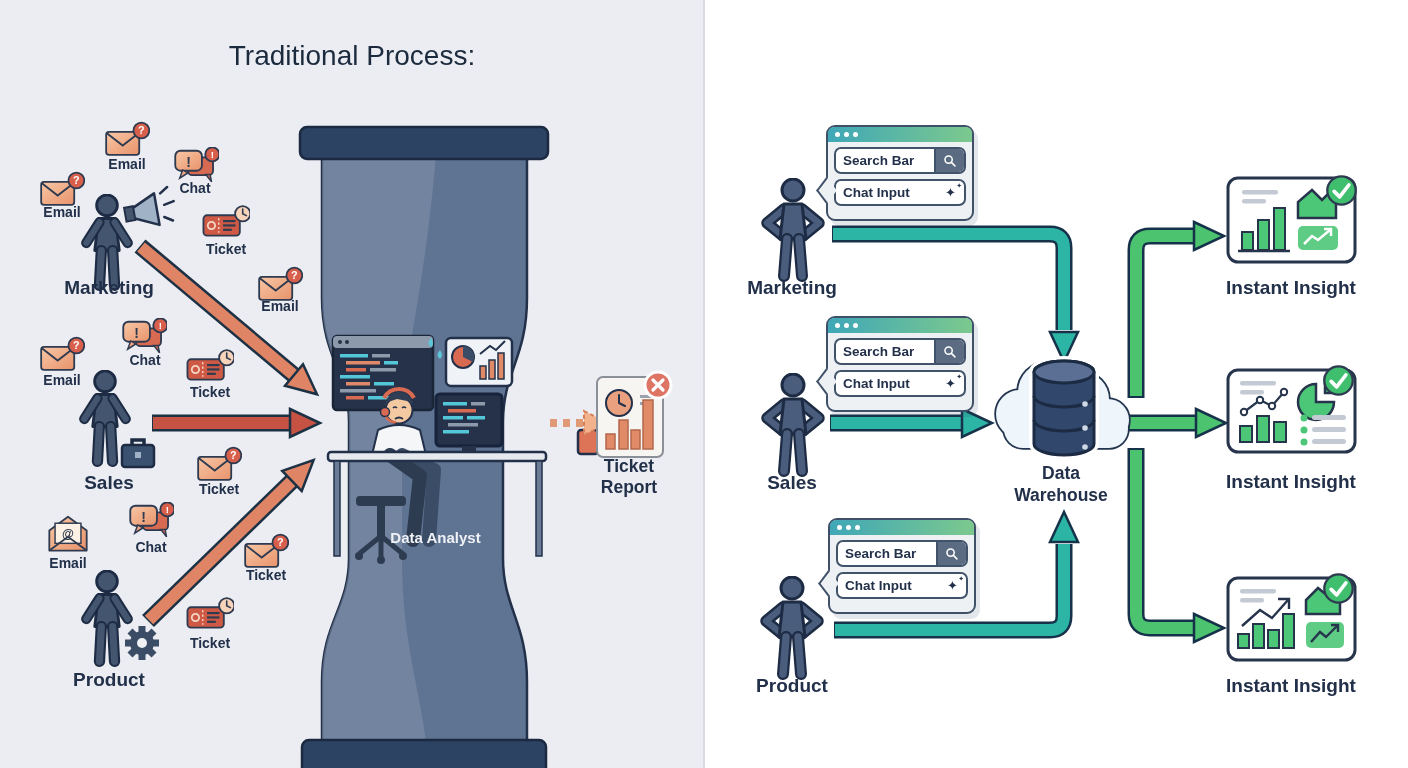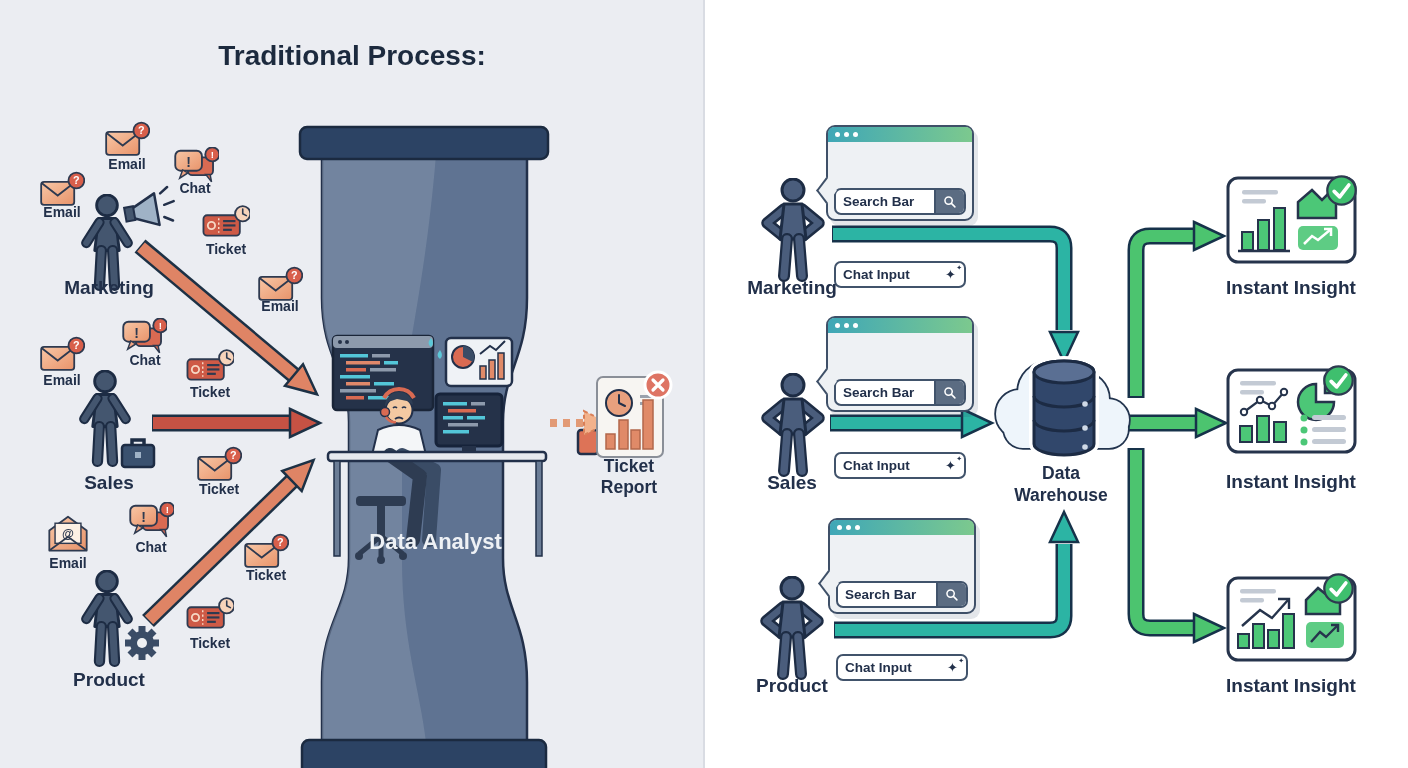"Traditional Process:" .ttl .tb { font-weight: 700 -> 400 }
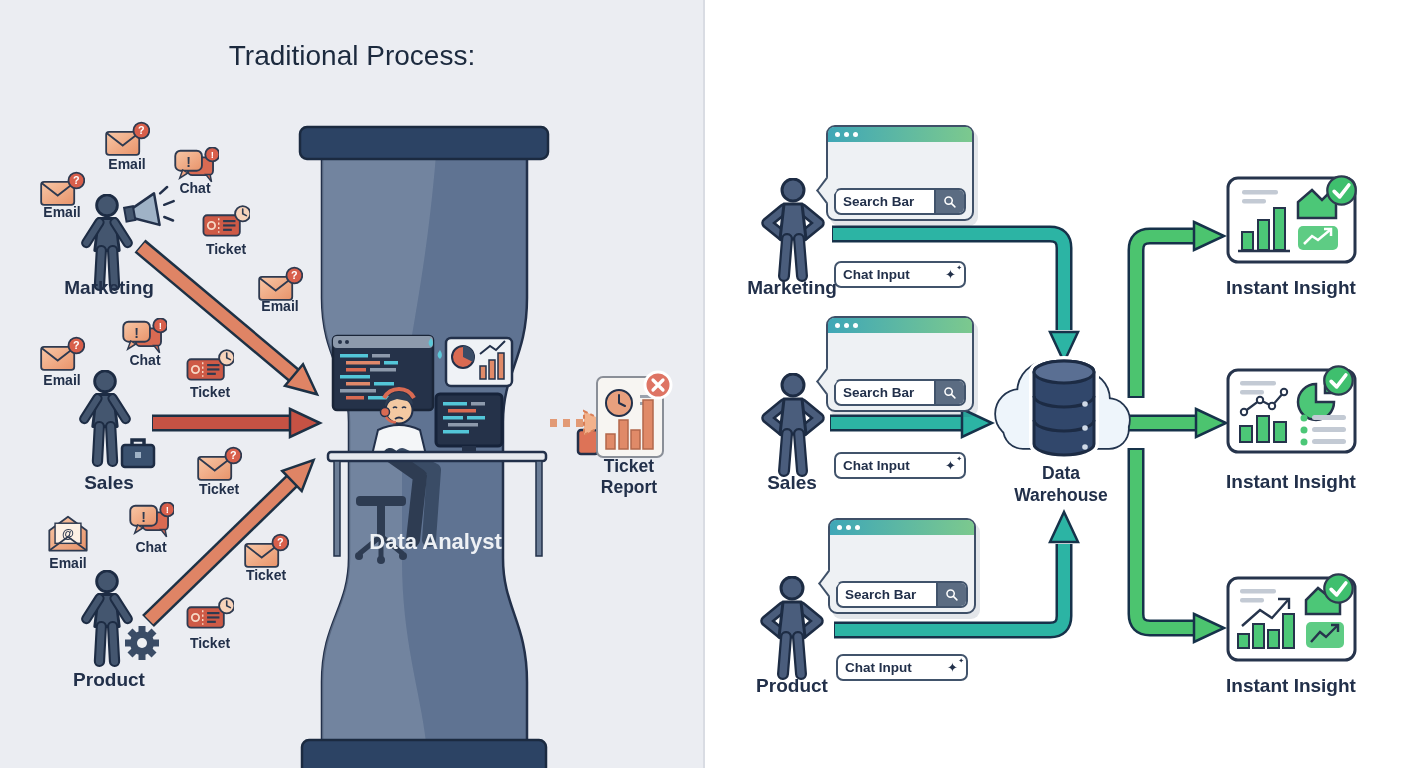"Search Bar" .brow { margin-top: 41px -> none }
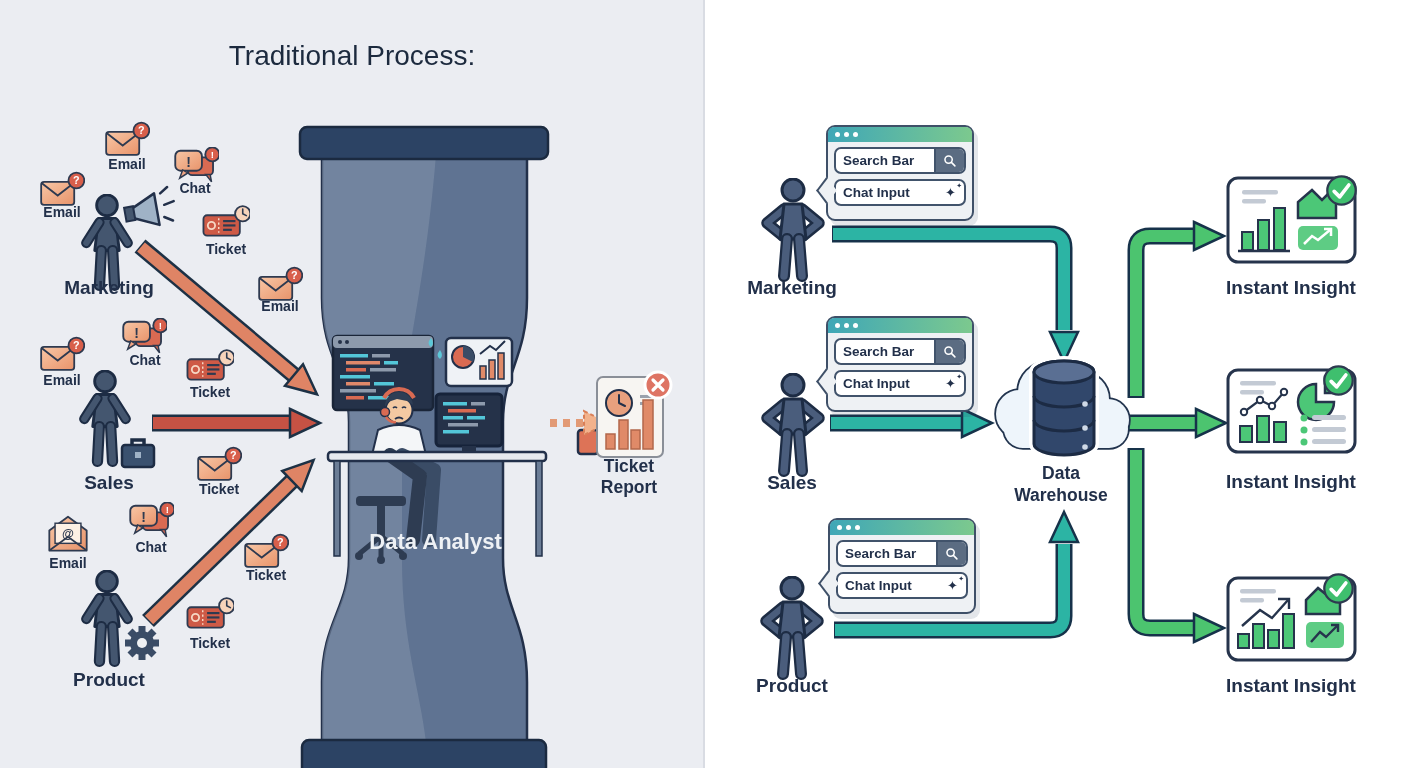"Data Analyst" .analyst-lbl { font-size: 22px -> 15px }
